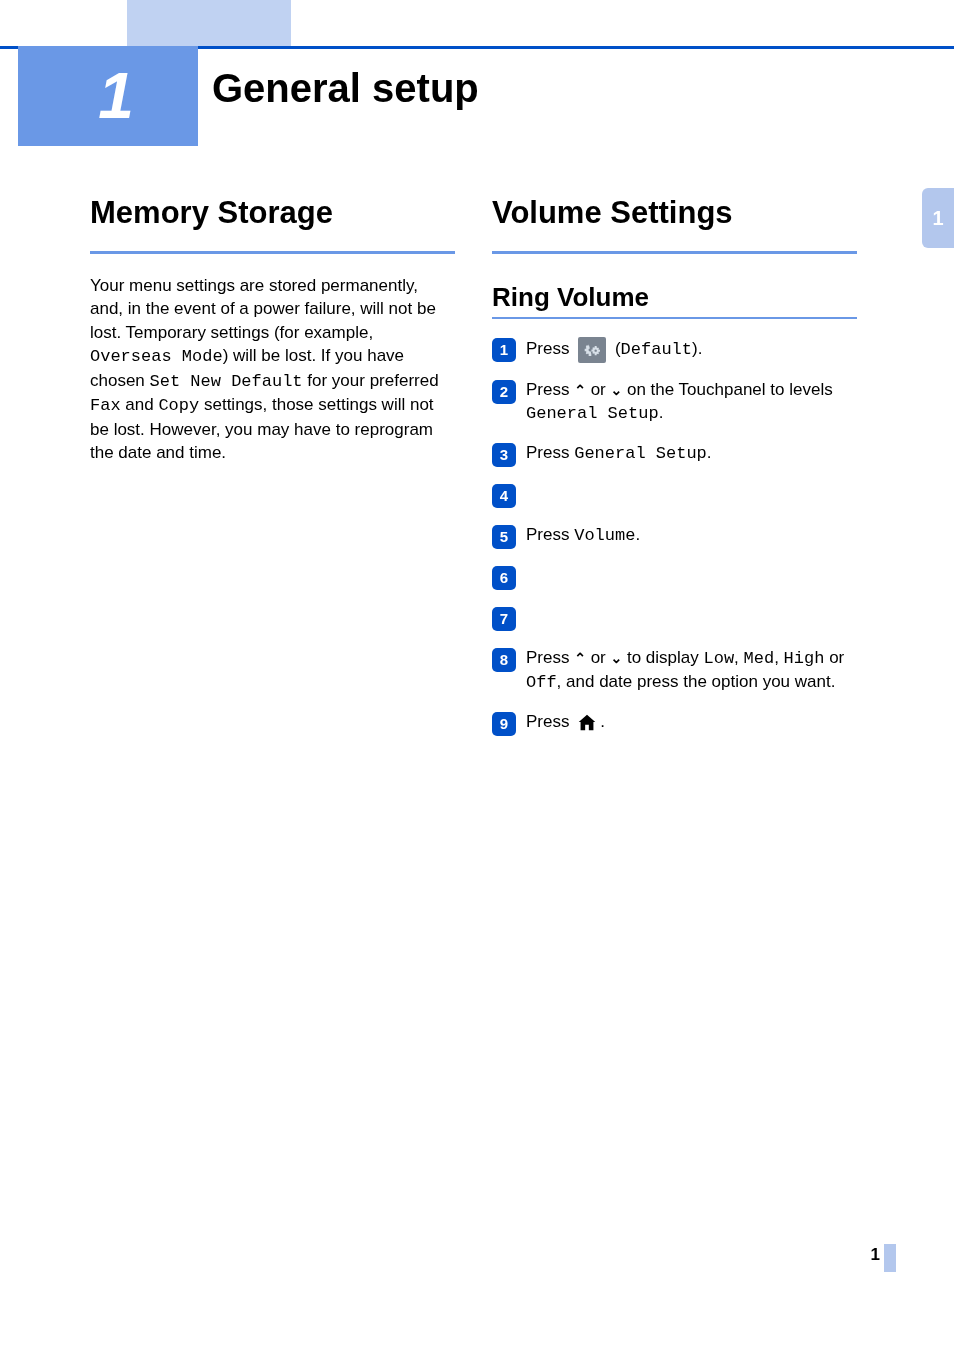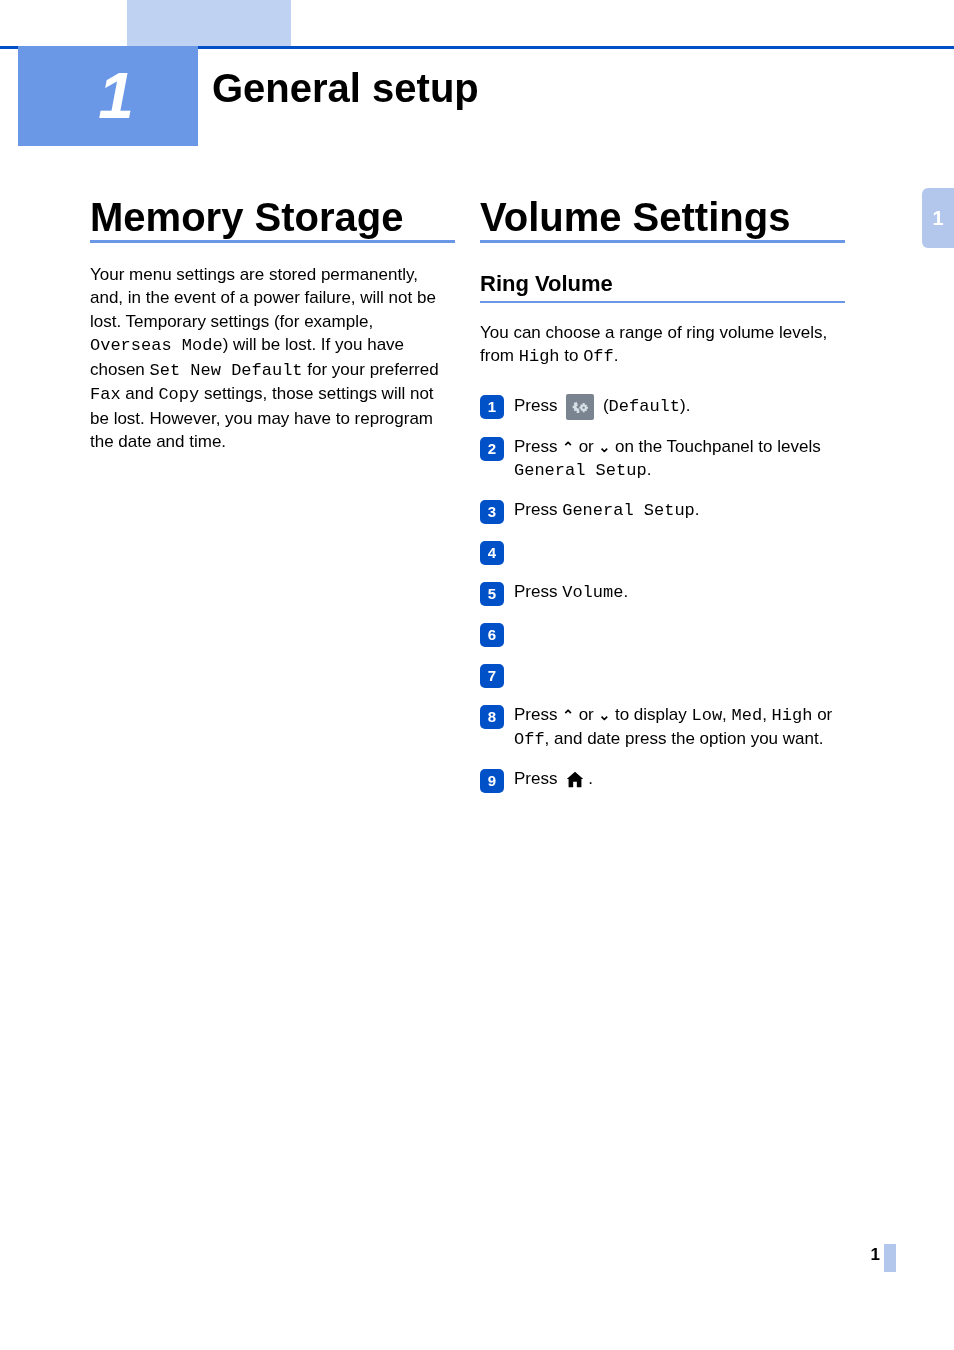"Memory Storage" .section-title { font-size: 40px -> 31px; margin-bottom: 0 -> 20px }
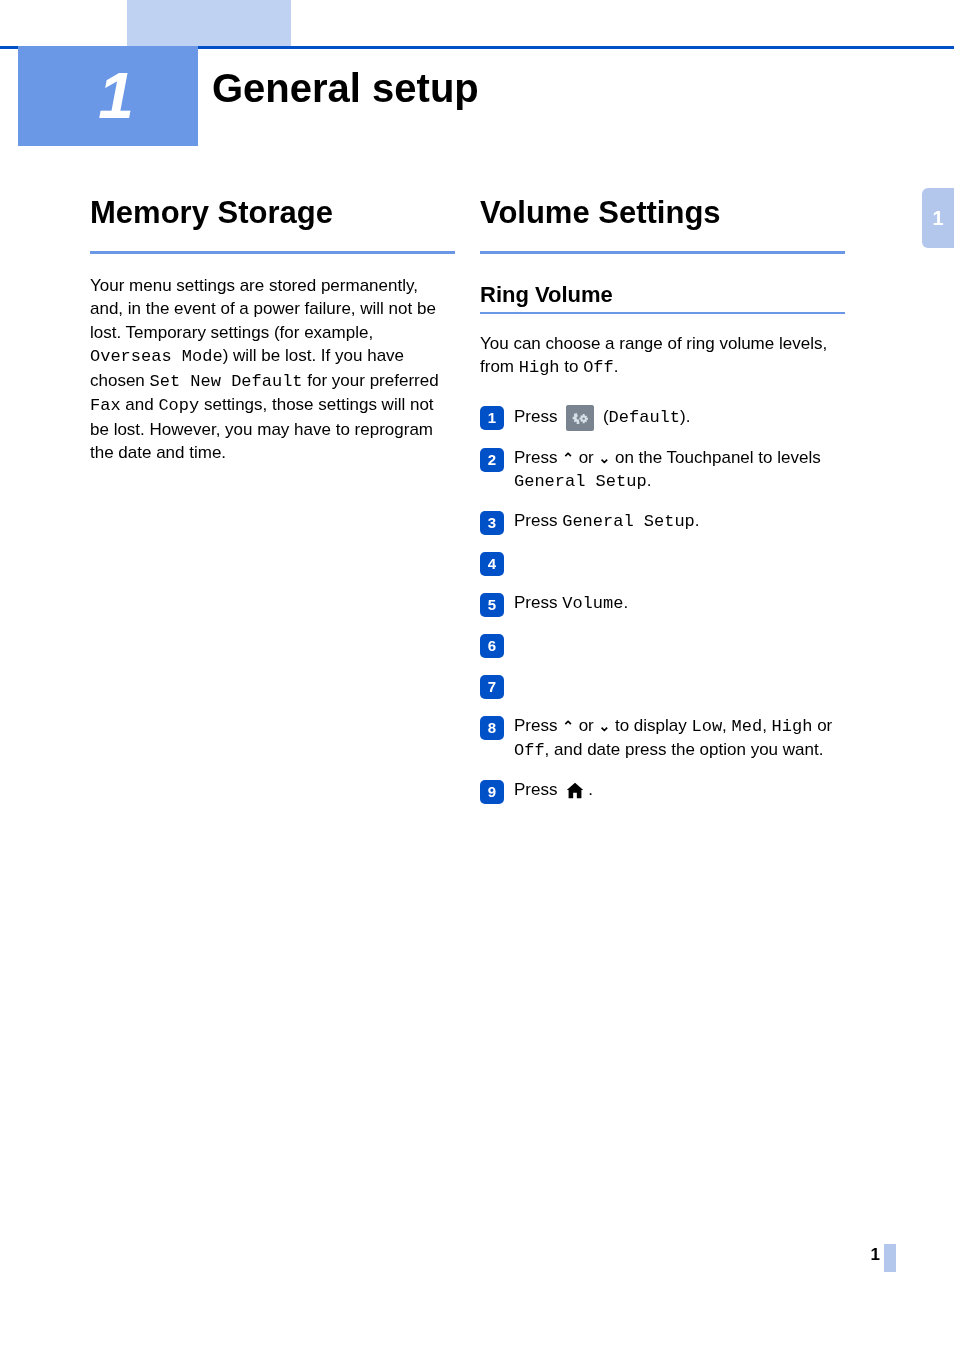"Volume Settings" .col-right { left: 480px -> 492px }
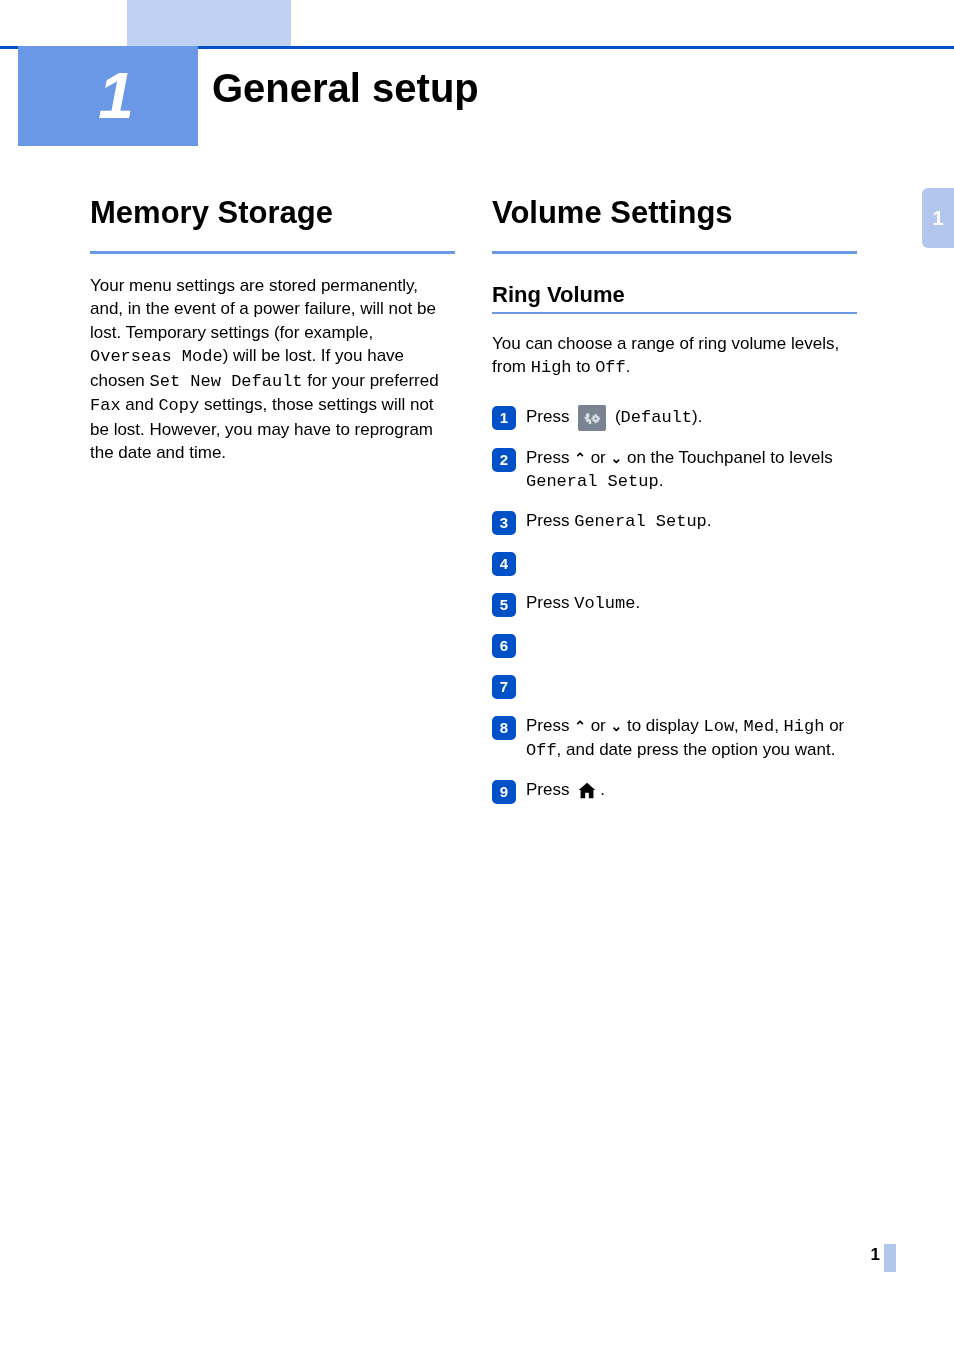"Ring Volume" .subsection-title { font-size: 22px -> 26px }
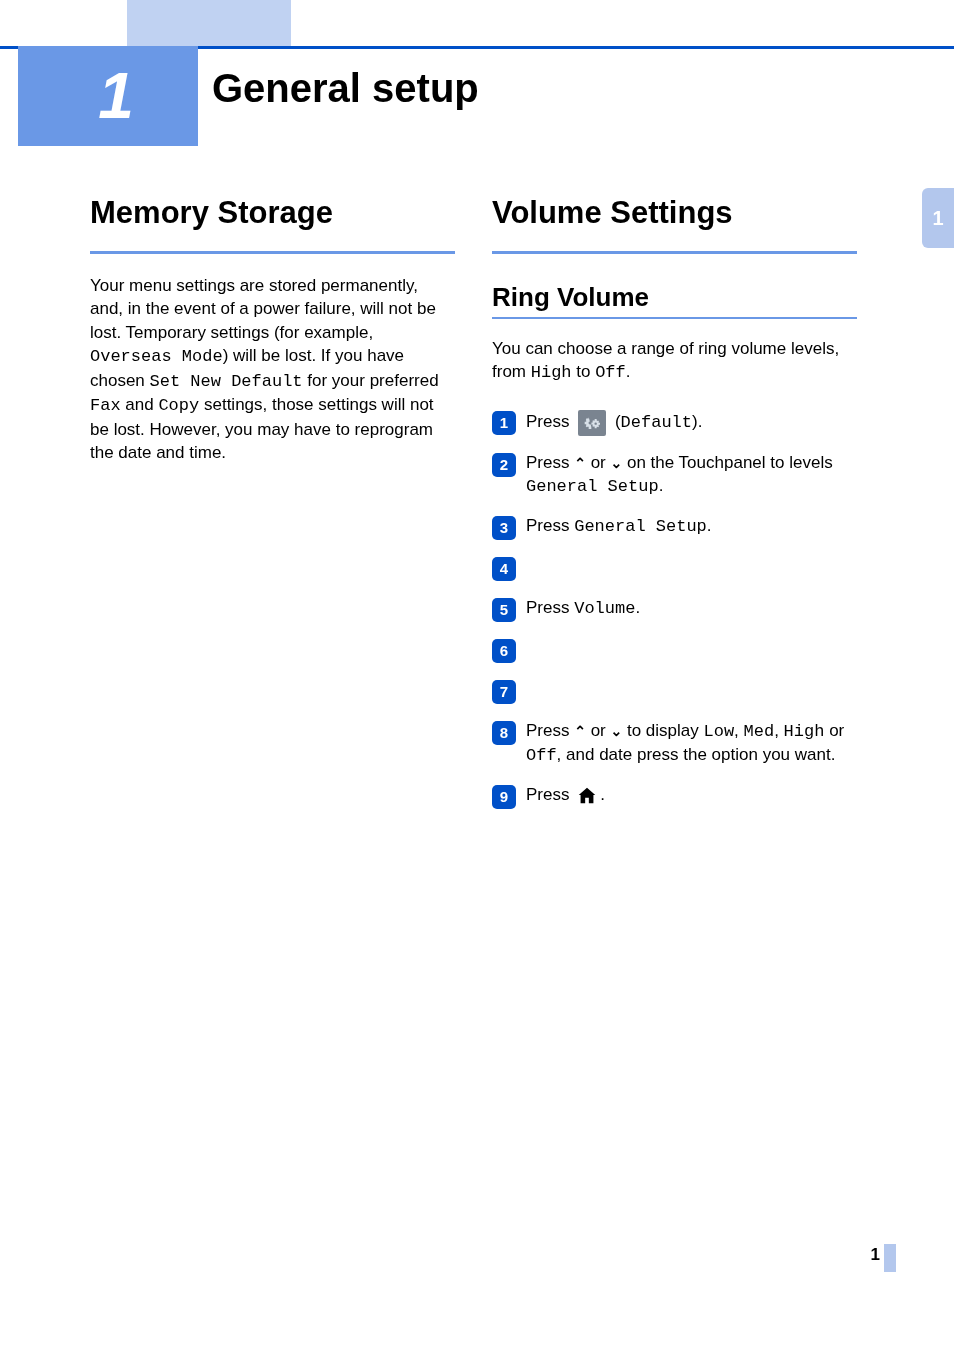"You can choose a range" div.body-text { html: <div> <span>You can choose a range of ring volume levels, from </span><span>High</span><span> to </span><span>Off</span><span>.</span> </div> -> none }
